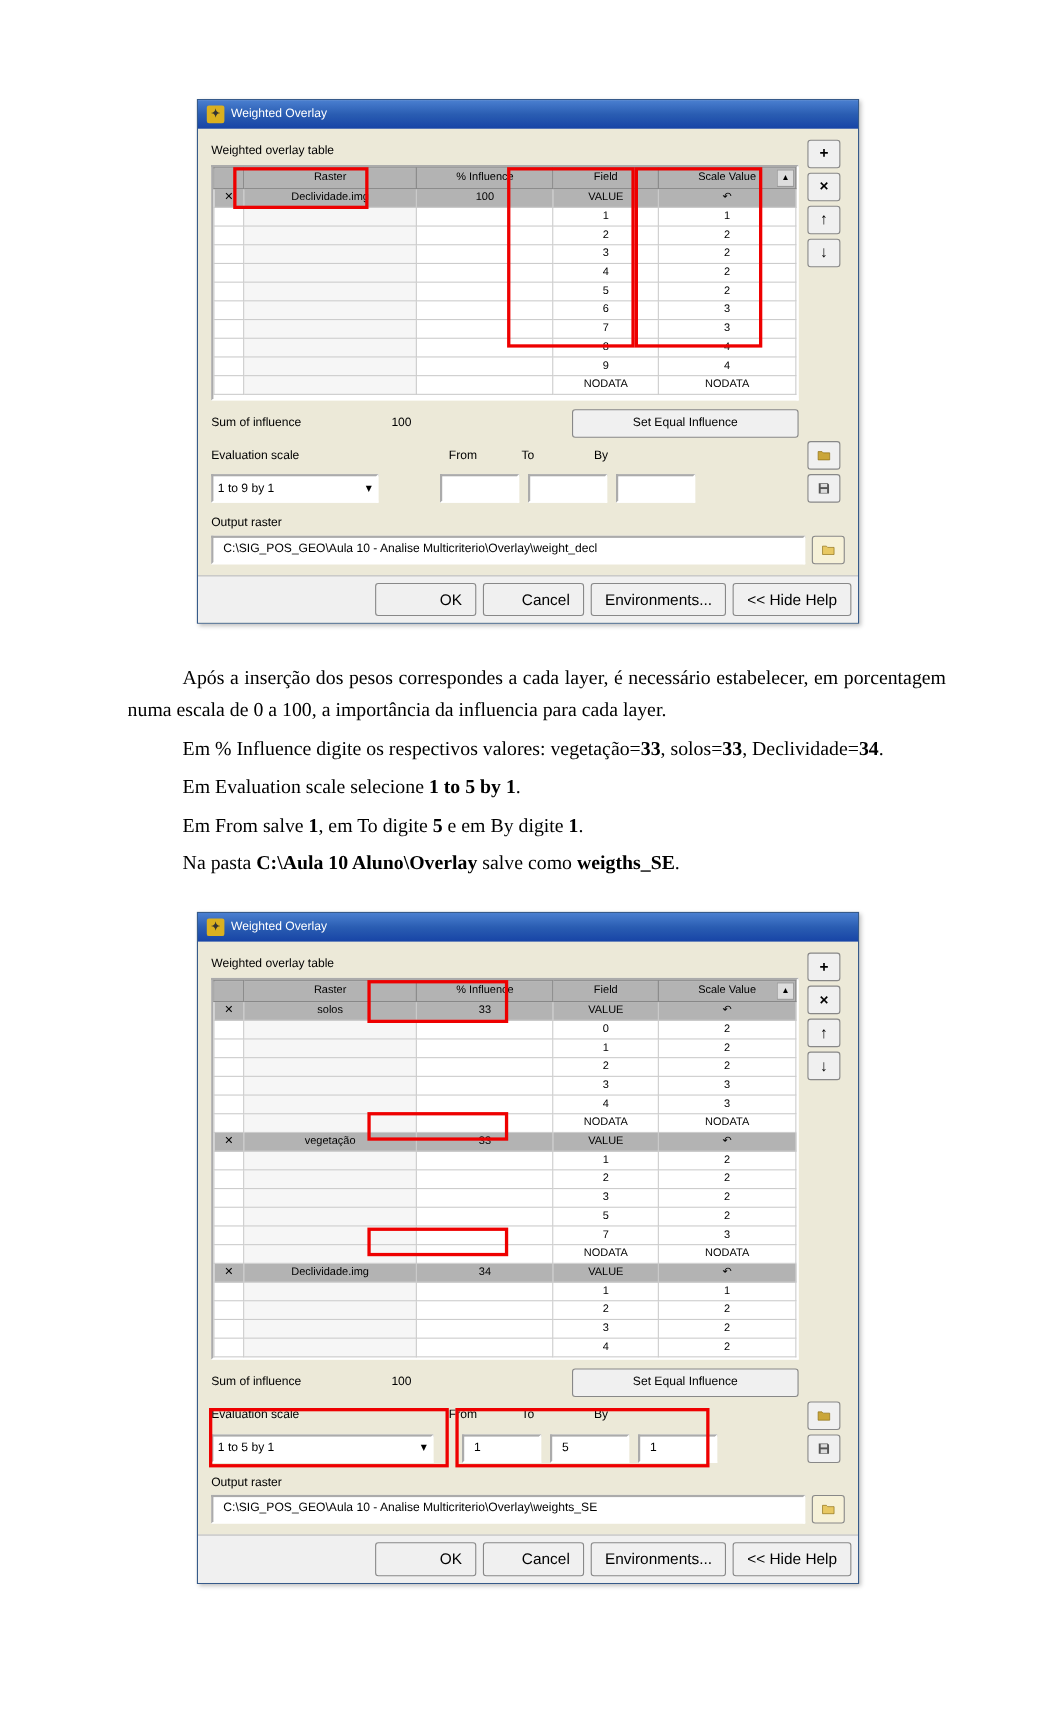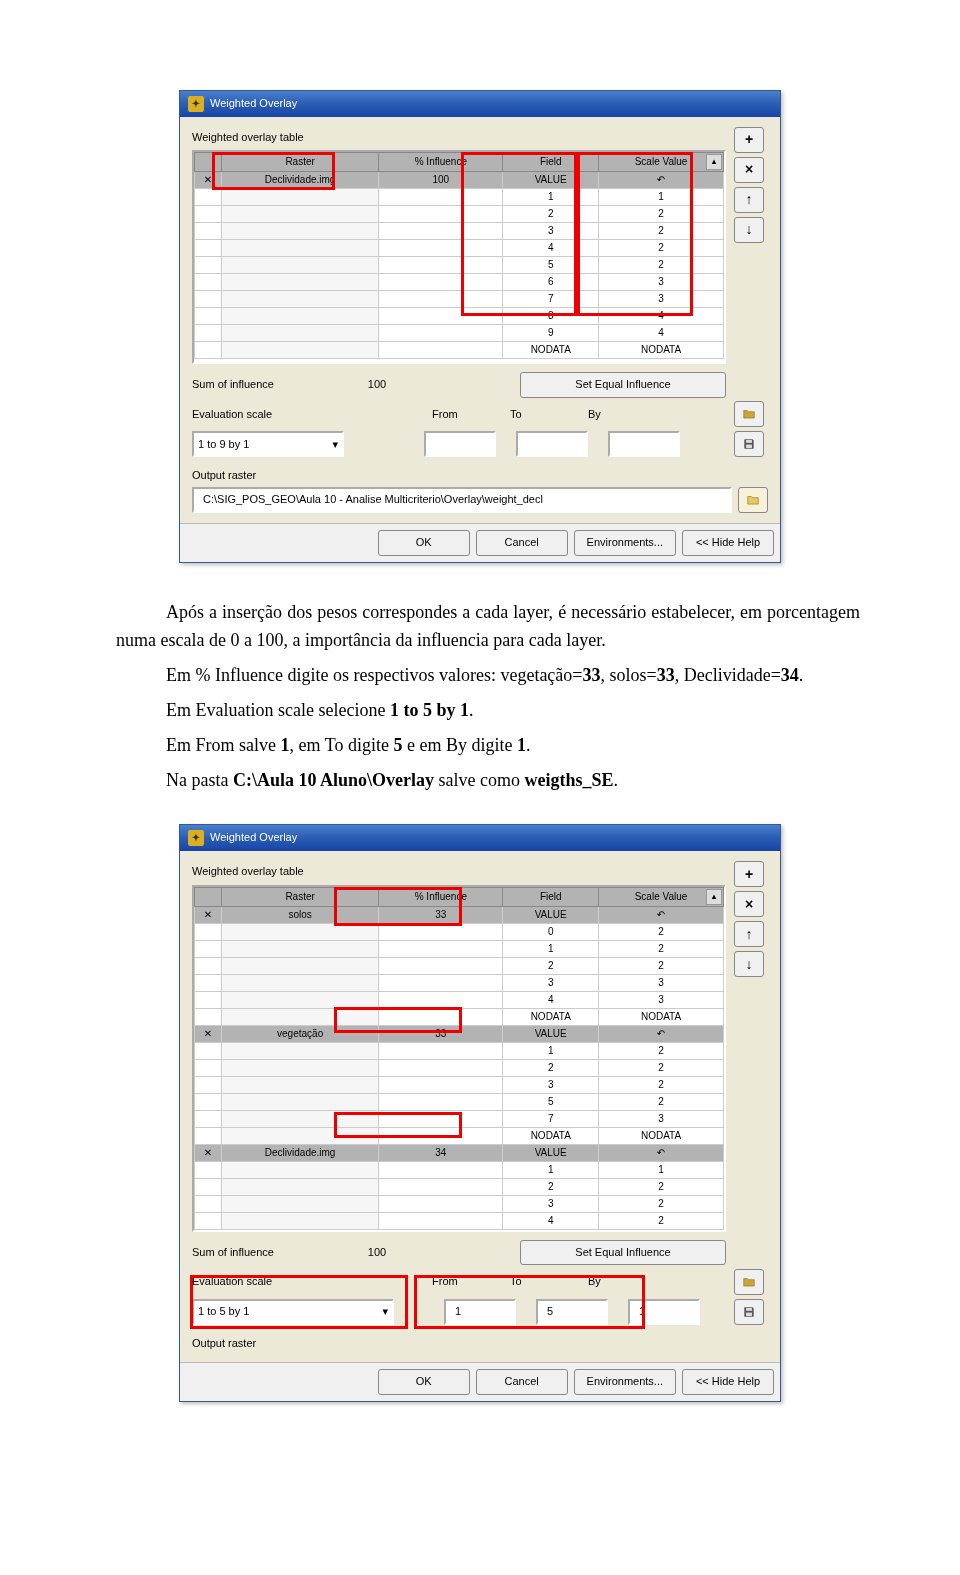"Sum of influence" .rowline { gap: 20px -> 8px }
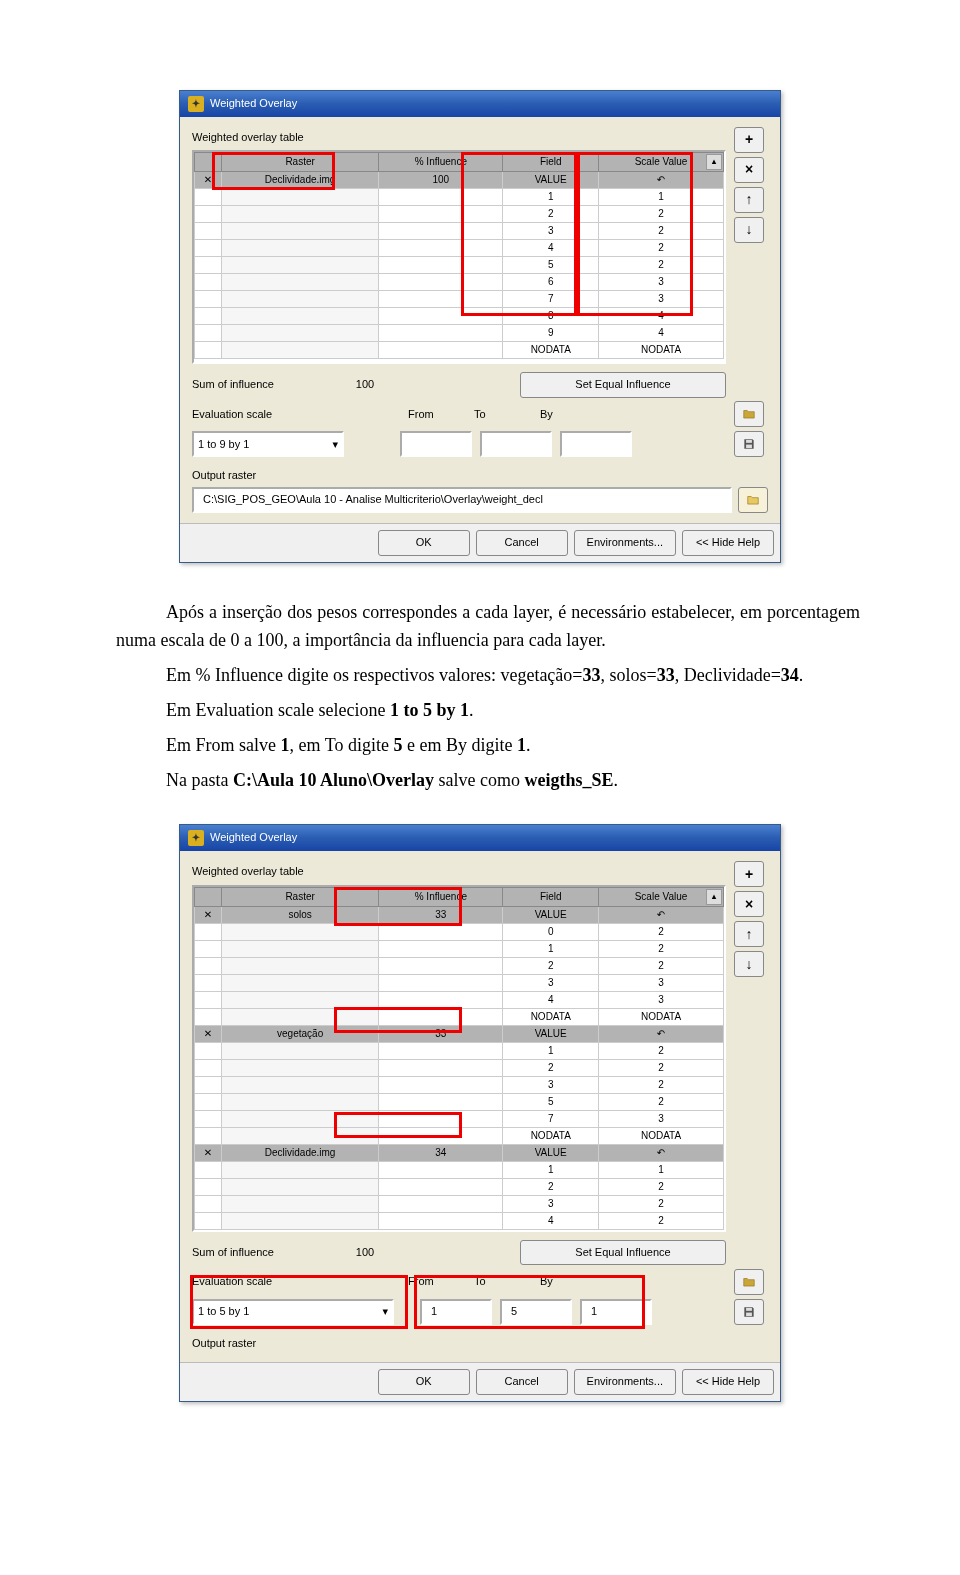"OK" .btnbar .wbtn { font-size: 11px -> 14px; text-align: center -> right }
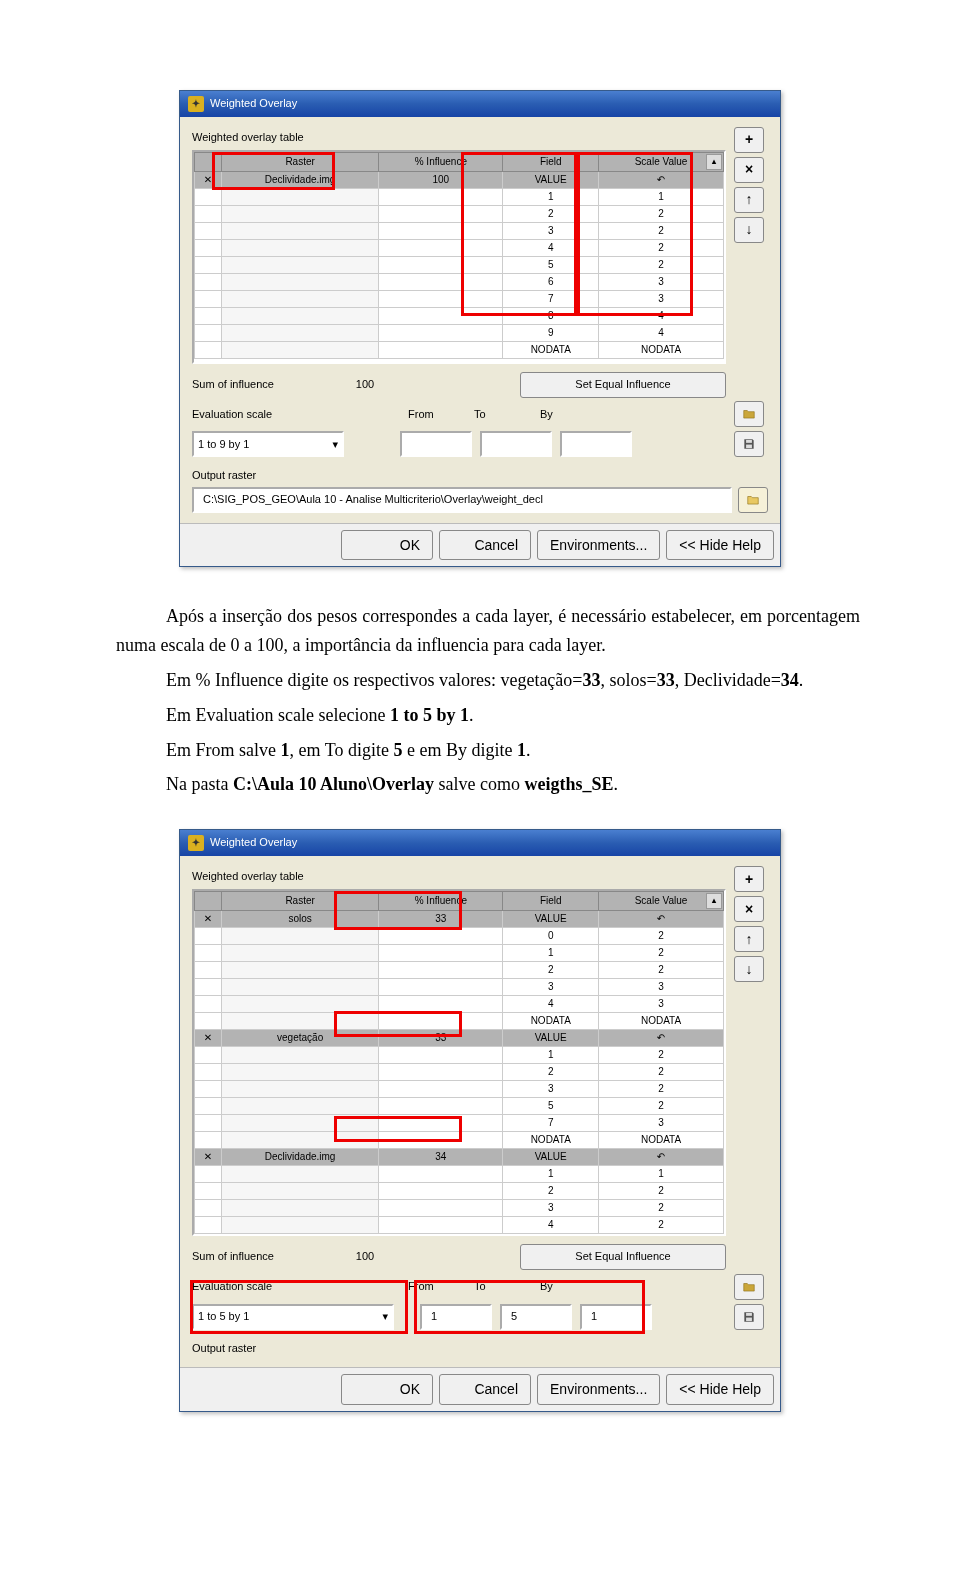"C:\SIG_POS_GEO\Aula 10 - Analise Multicriterio\Overlay\weights_SE" div.output-row { html: none -> <div> <div>C:\SIG_POS_GEO\Aula 10 - Analise Multicriterio\Overlay\weights_SE</div> <div> <svg> <path></path> </svg> </div> </div> }
